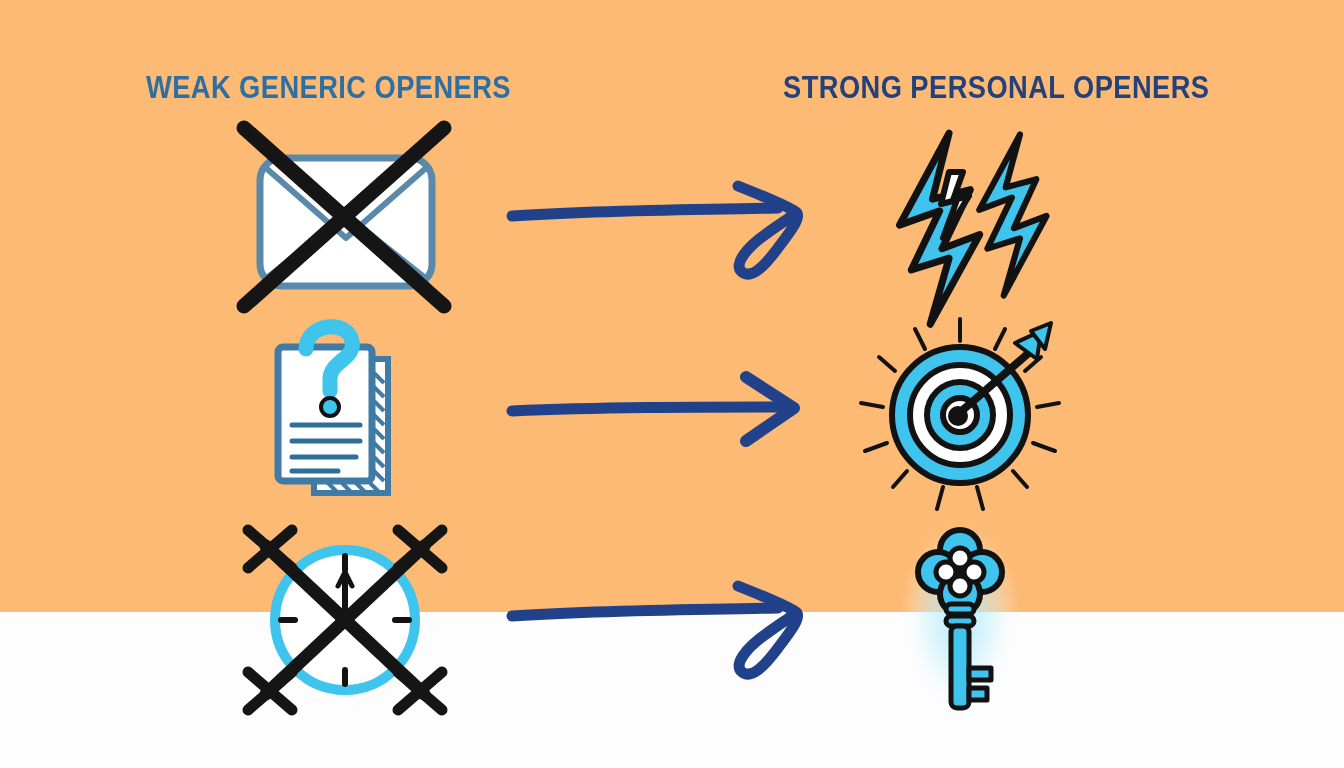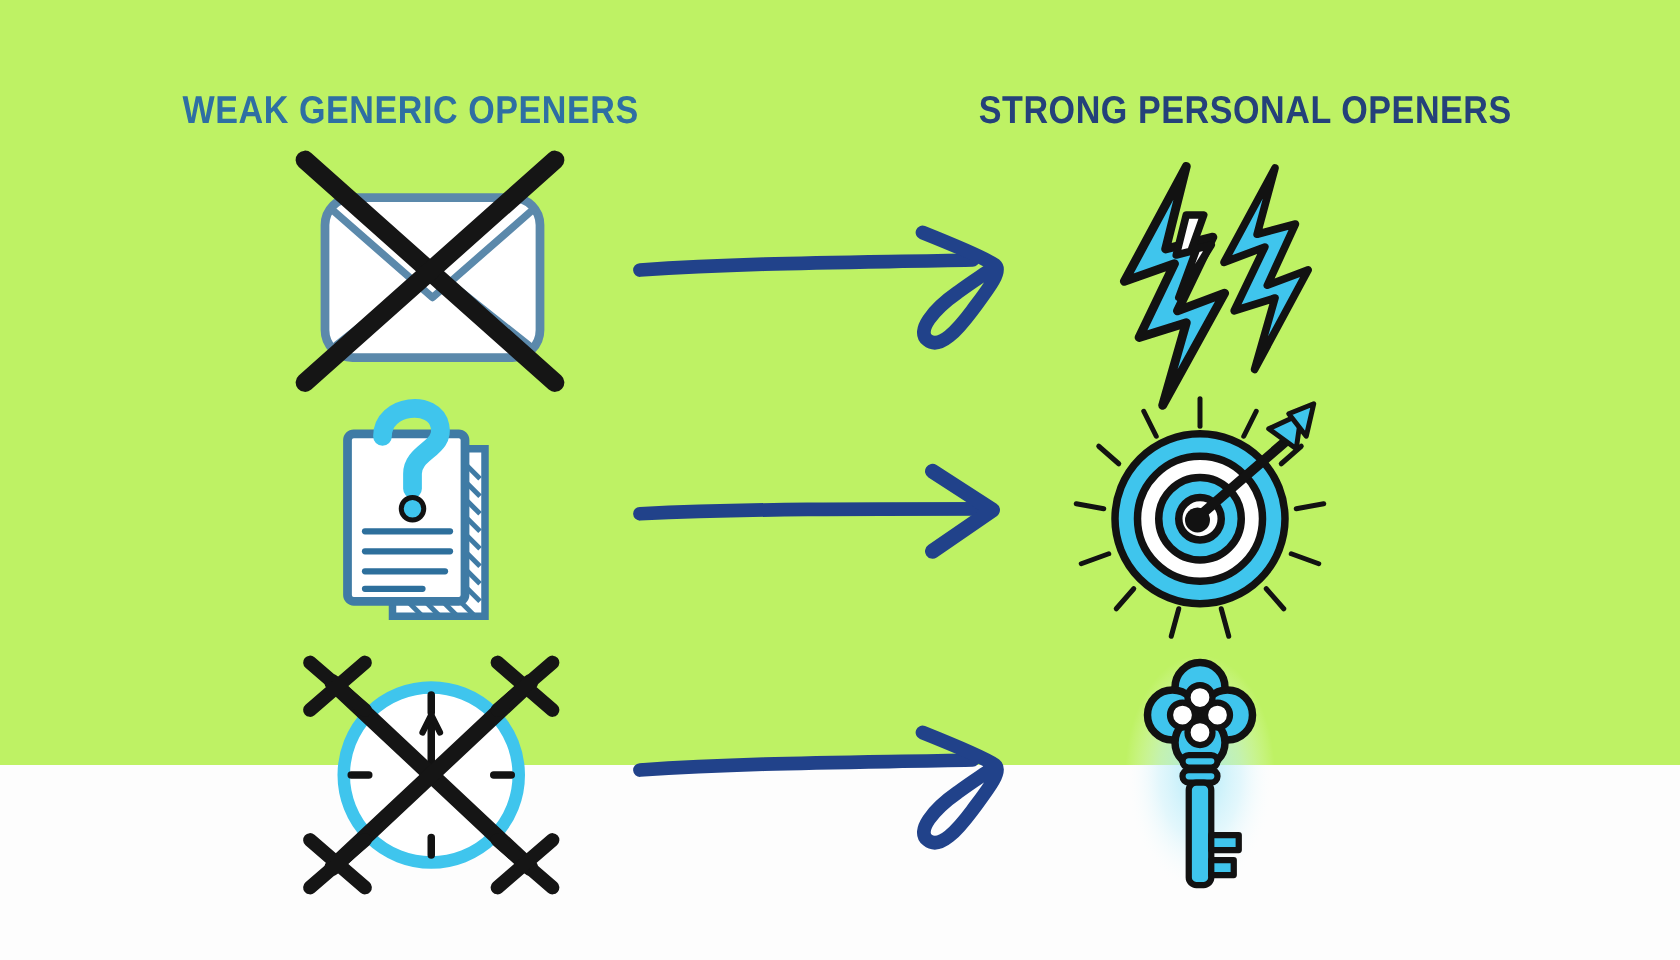"WEAK GENERIC OPENERS" #canvas { background: #bef264 -> #fdba74 }
